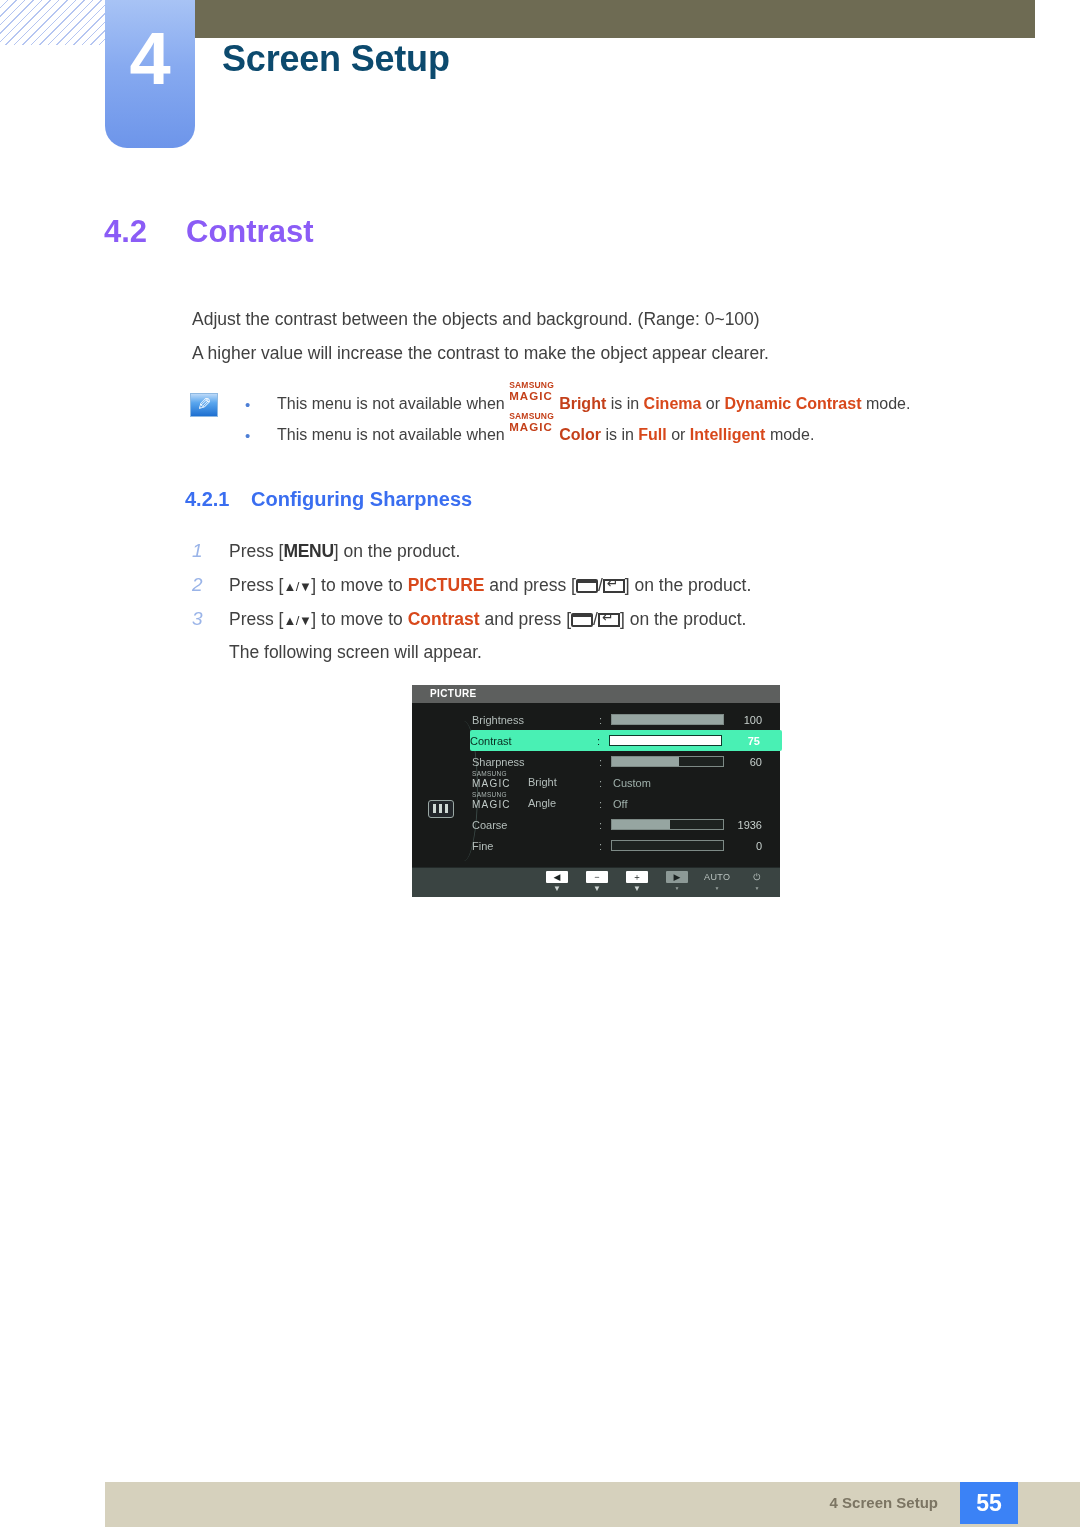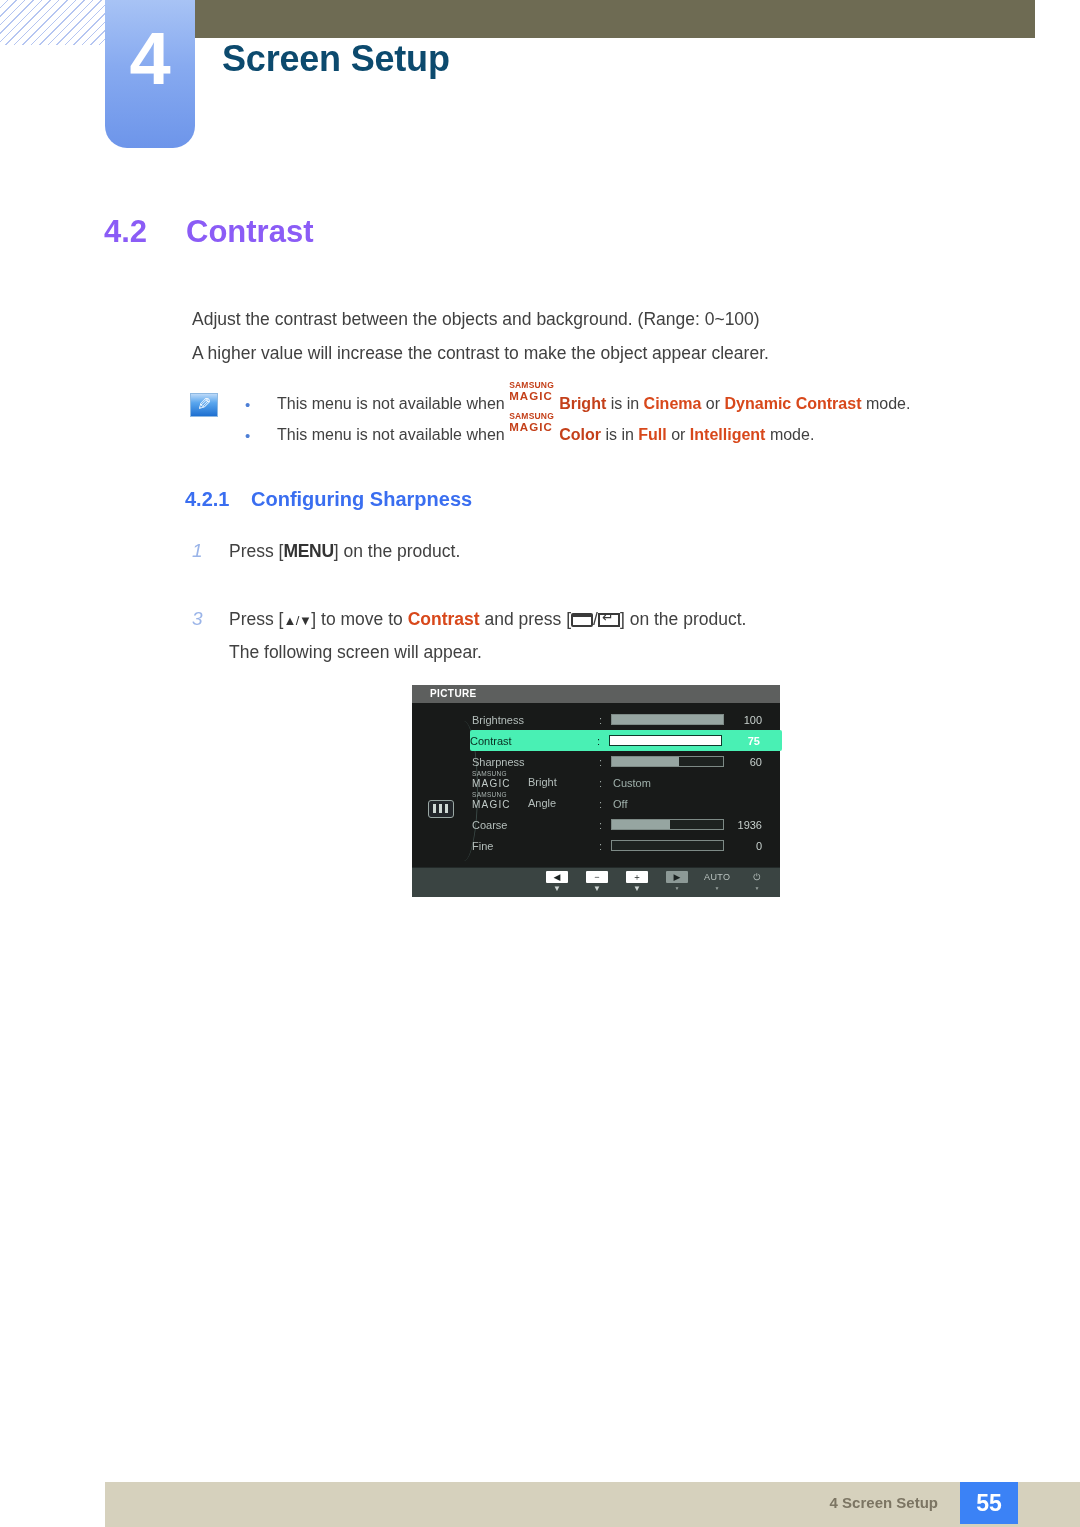"2 Press [▲/▼] to move" div.step { html: none -> <div> <span>2</span><span>Press [</span><span>▲/▼</span><span>] to move to</span> <span>PICTURE</span> <span>and press [</span><span></span><span>/</span><span></span><span>] on the product.</span> </div> }
